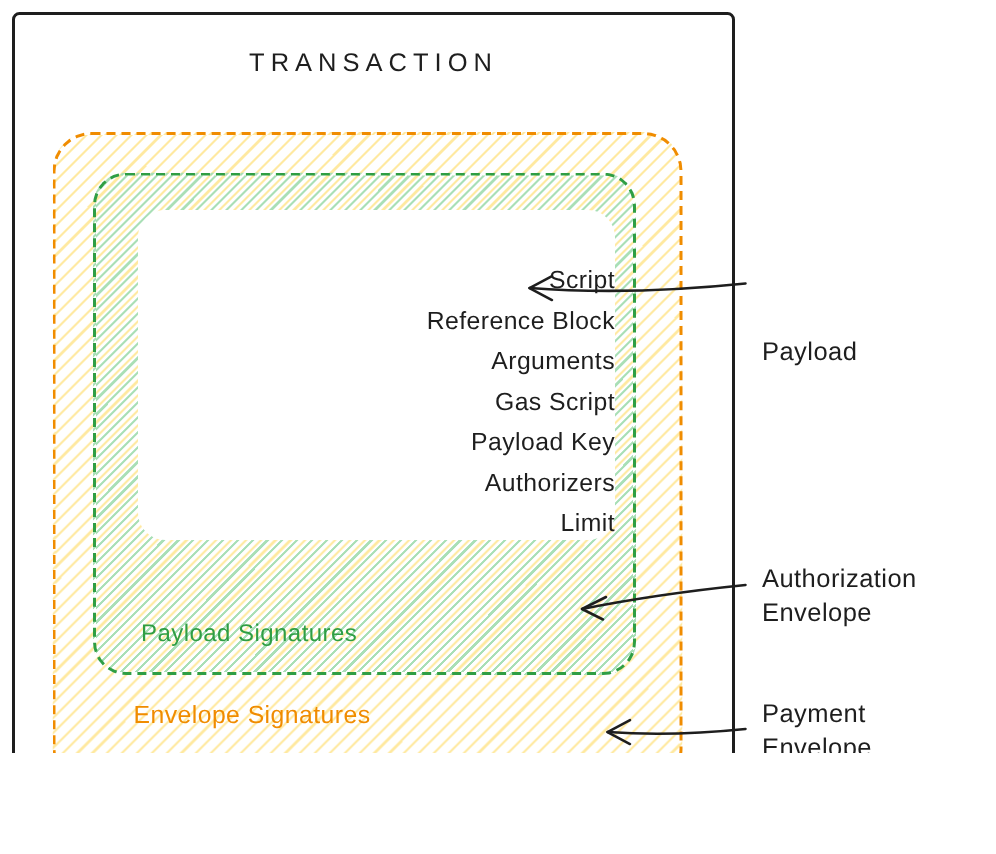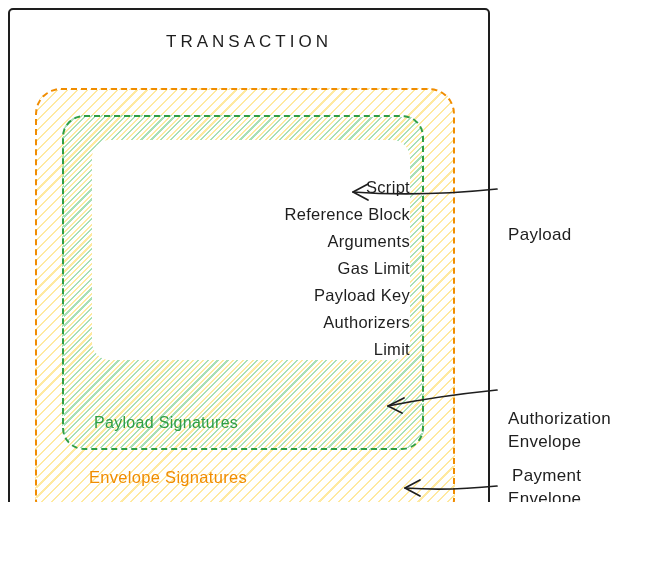"Gas Limit" div.field { text: Limit -> Script }
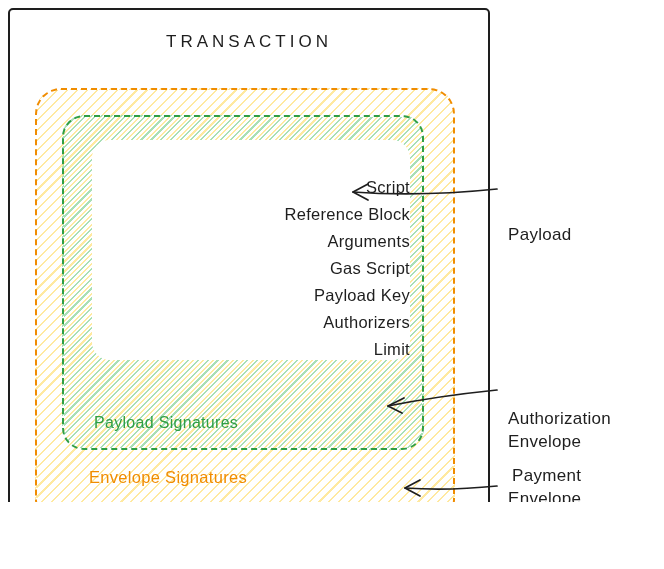"Authorization" .auth-ann { margin-top: 33px -> none }
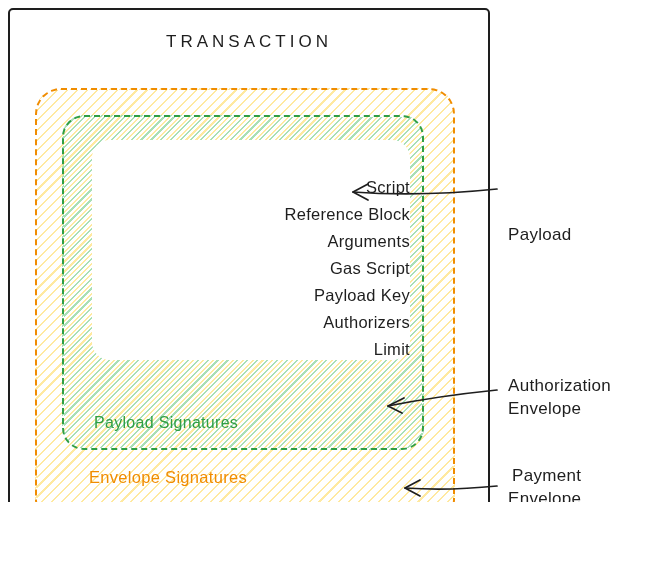"Payment" .pay-ann { text-align: right -> none }
